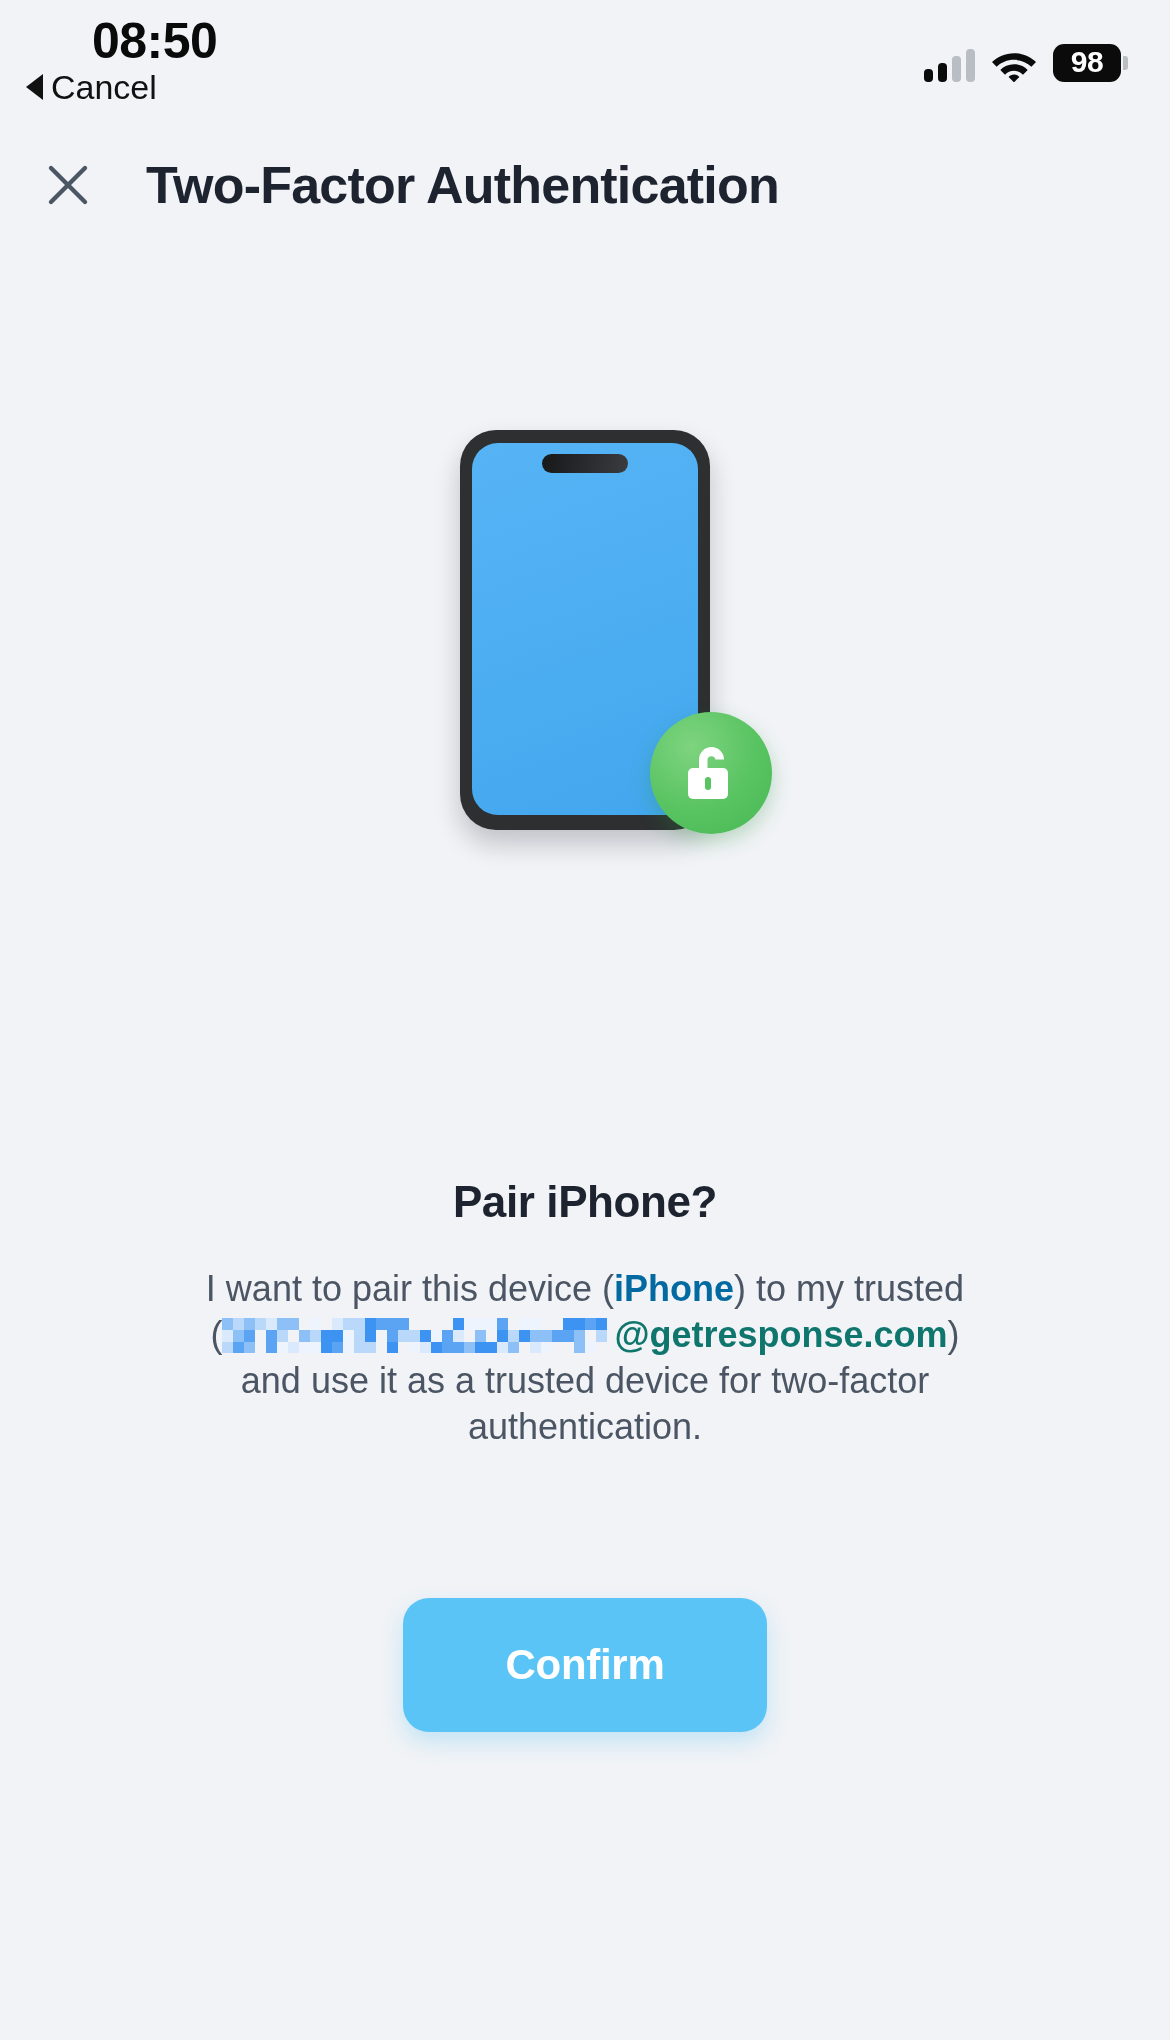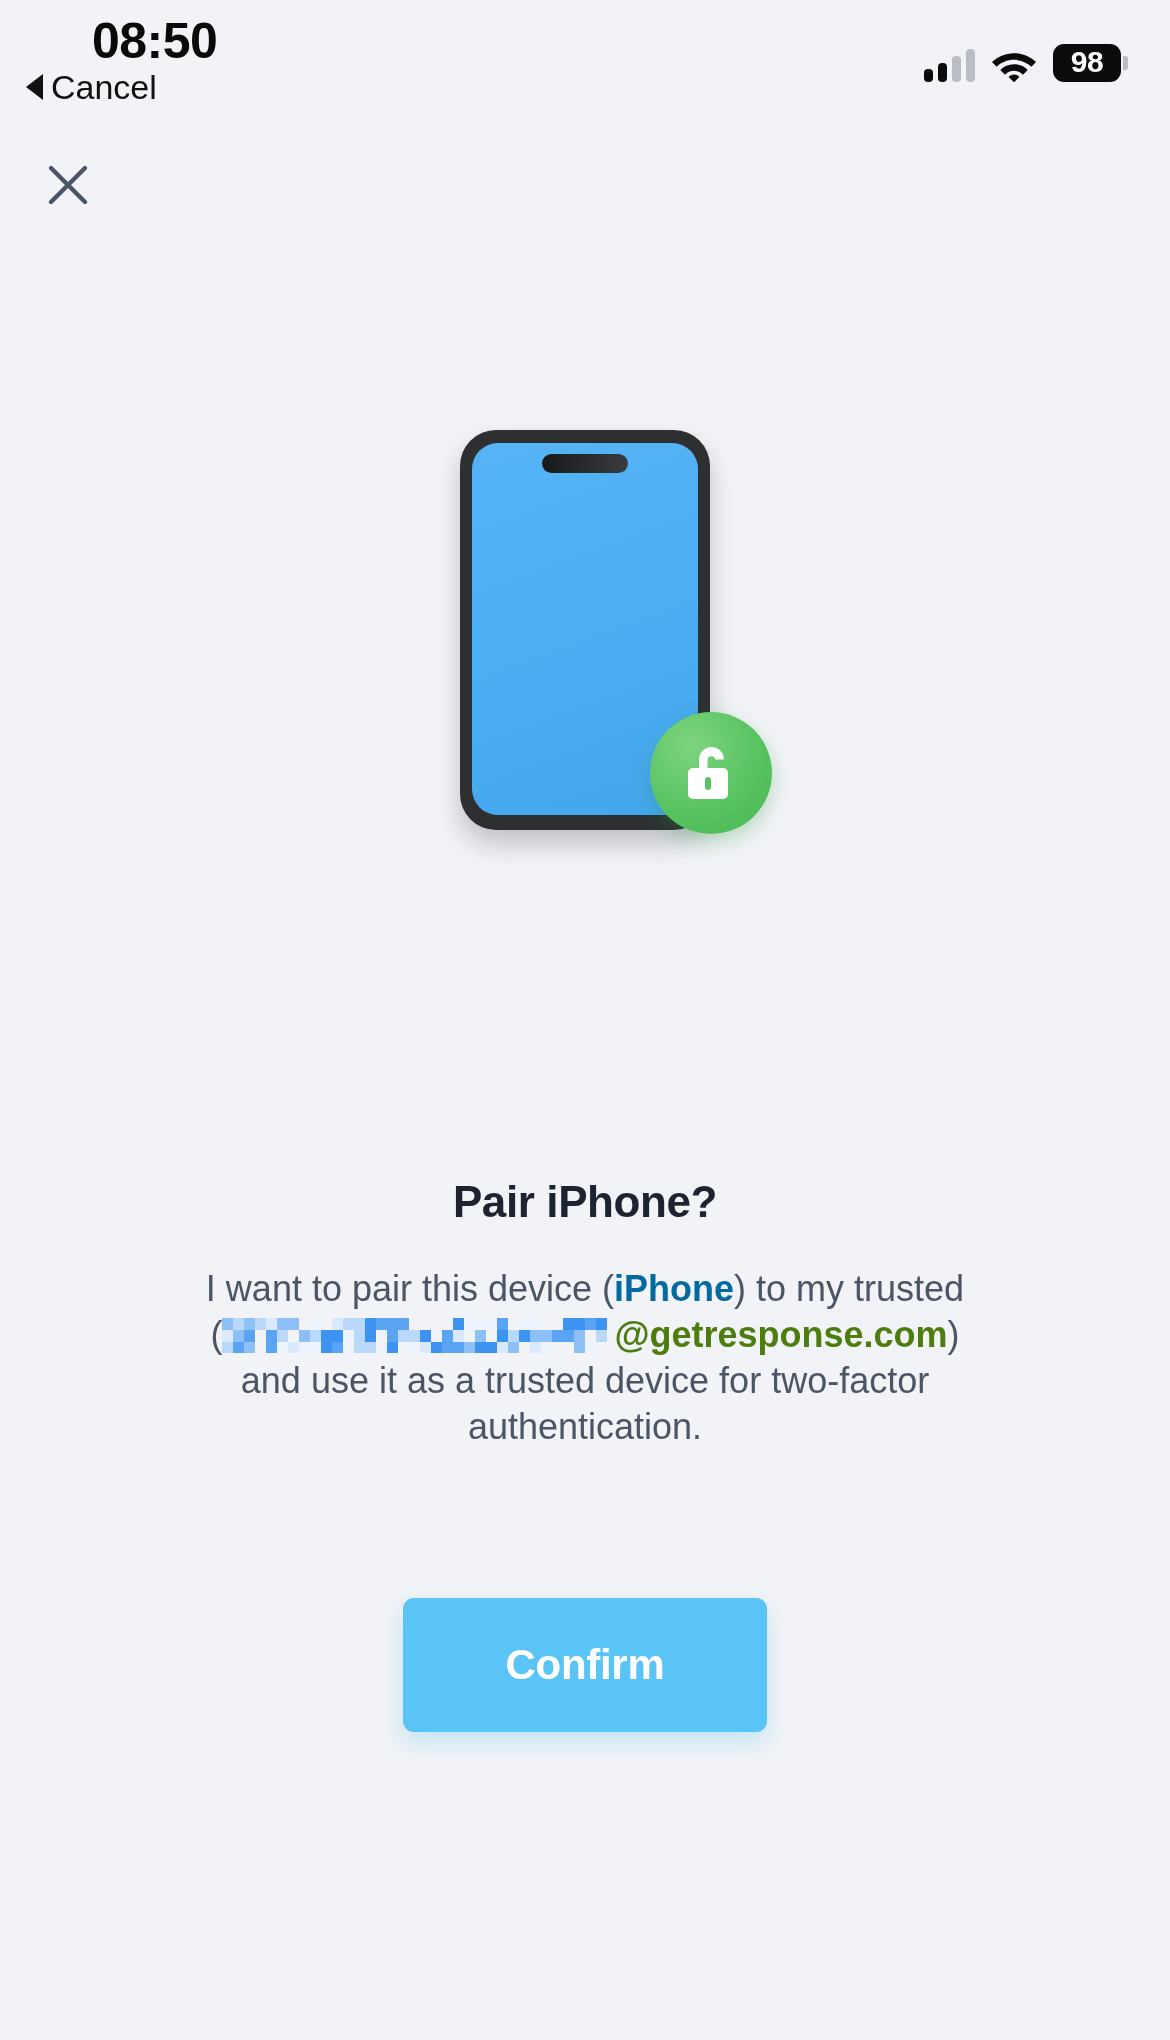"Two-Factor Authentication" div.appbar-title { html: none -> <div>Two-Factor Authentication</div> }
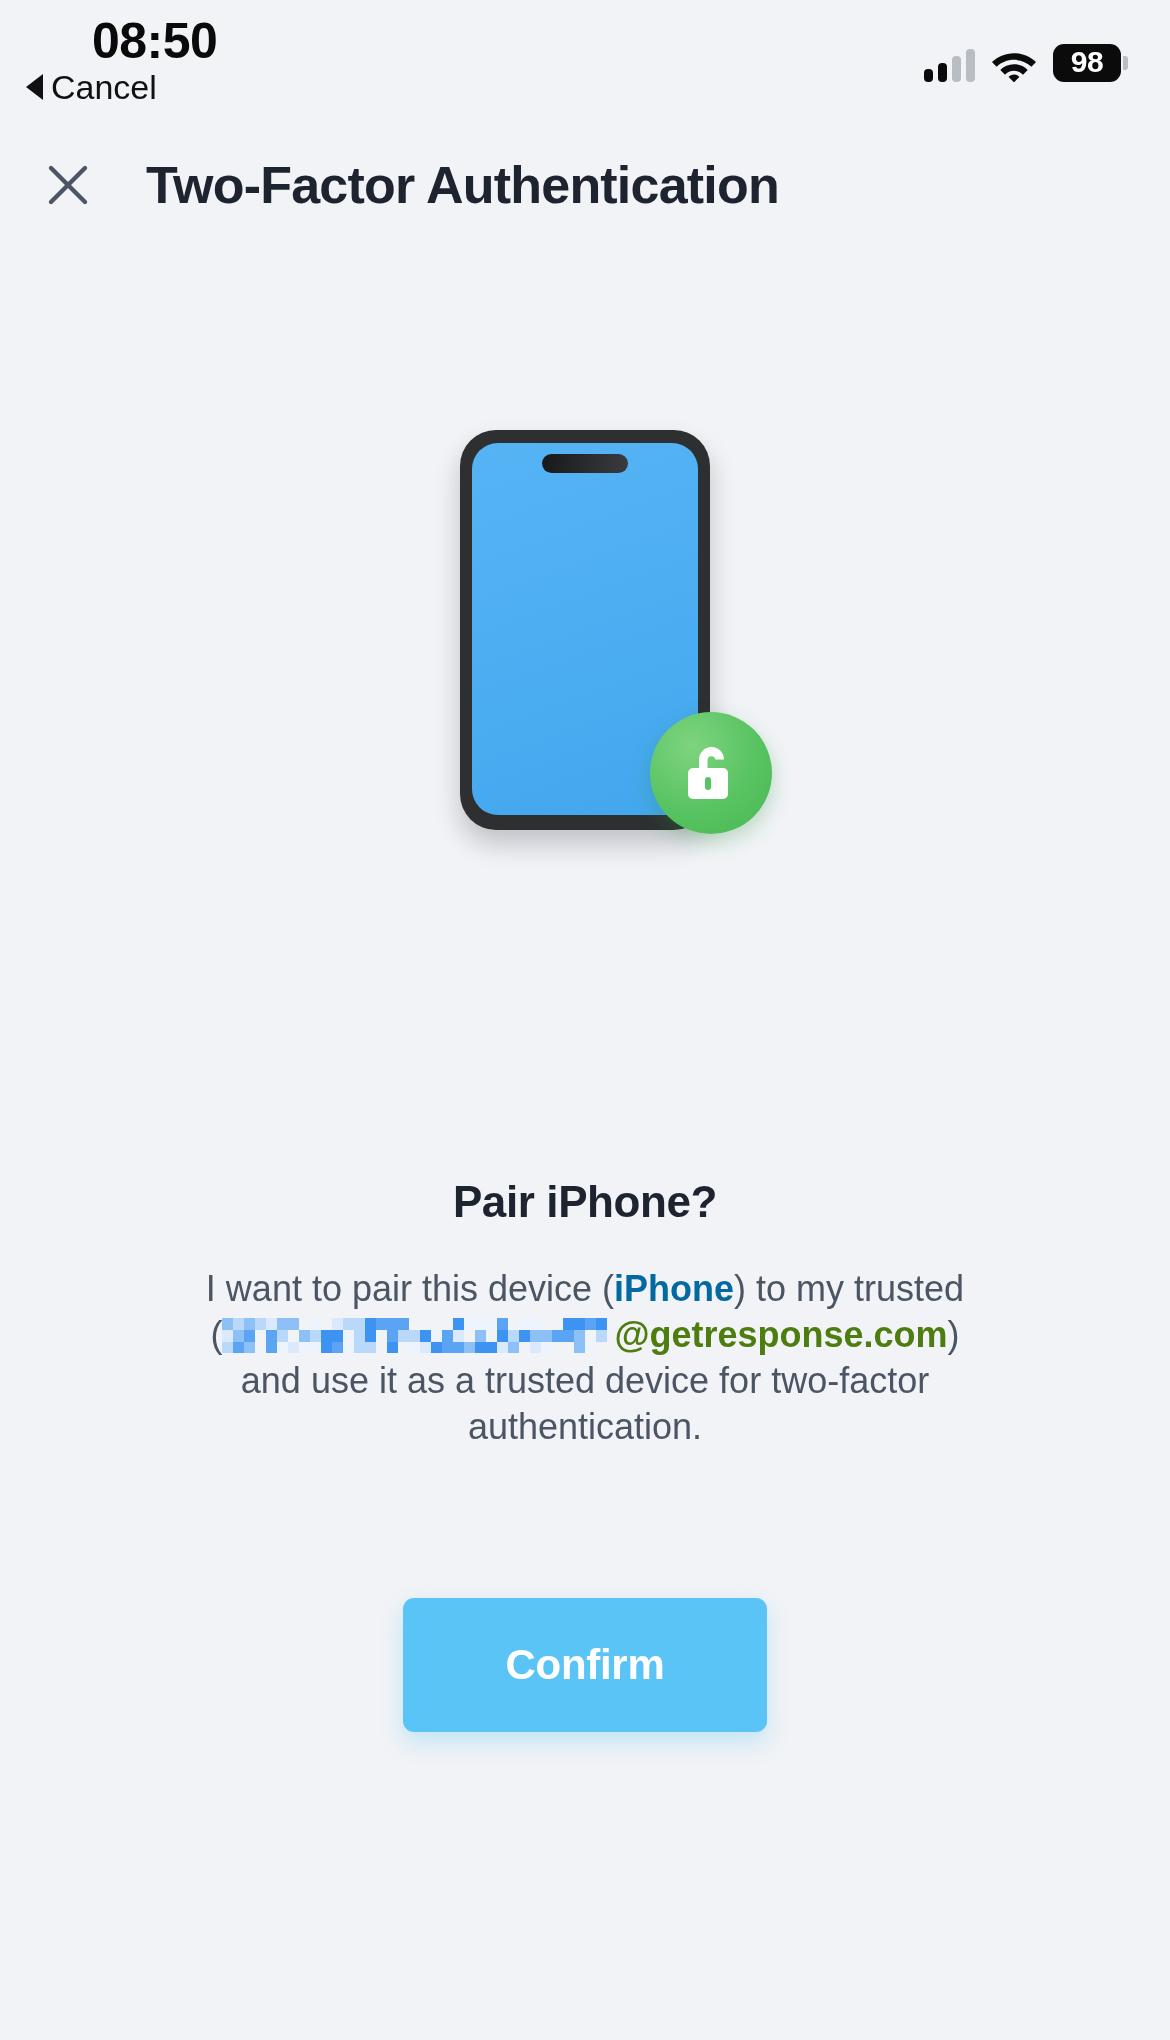"@getresponse.com" .email-domain { color: #4d7c0f -> #0f766e }
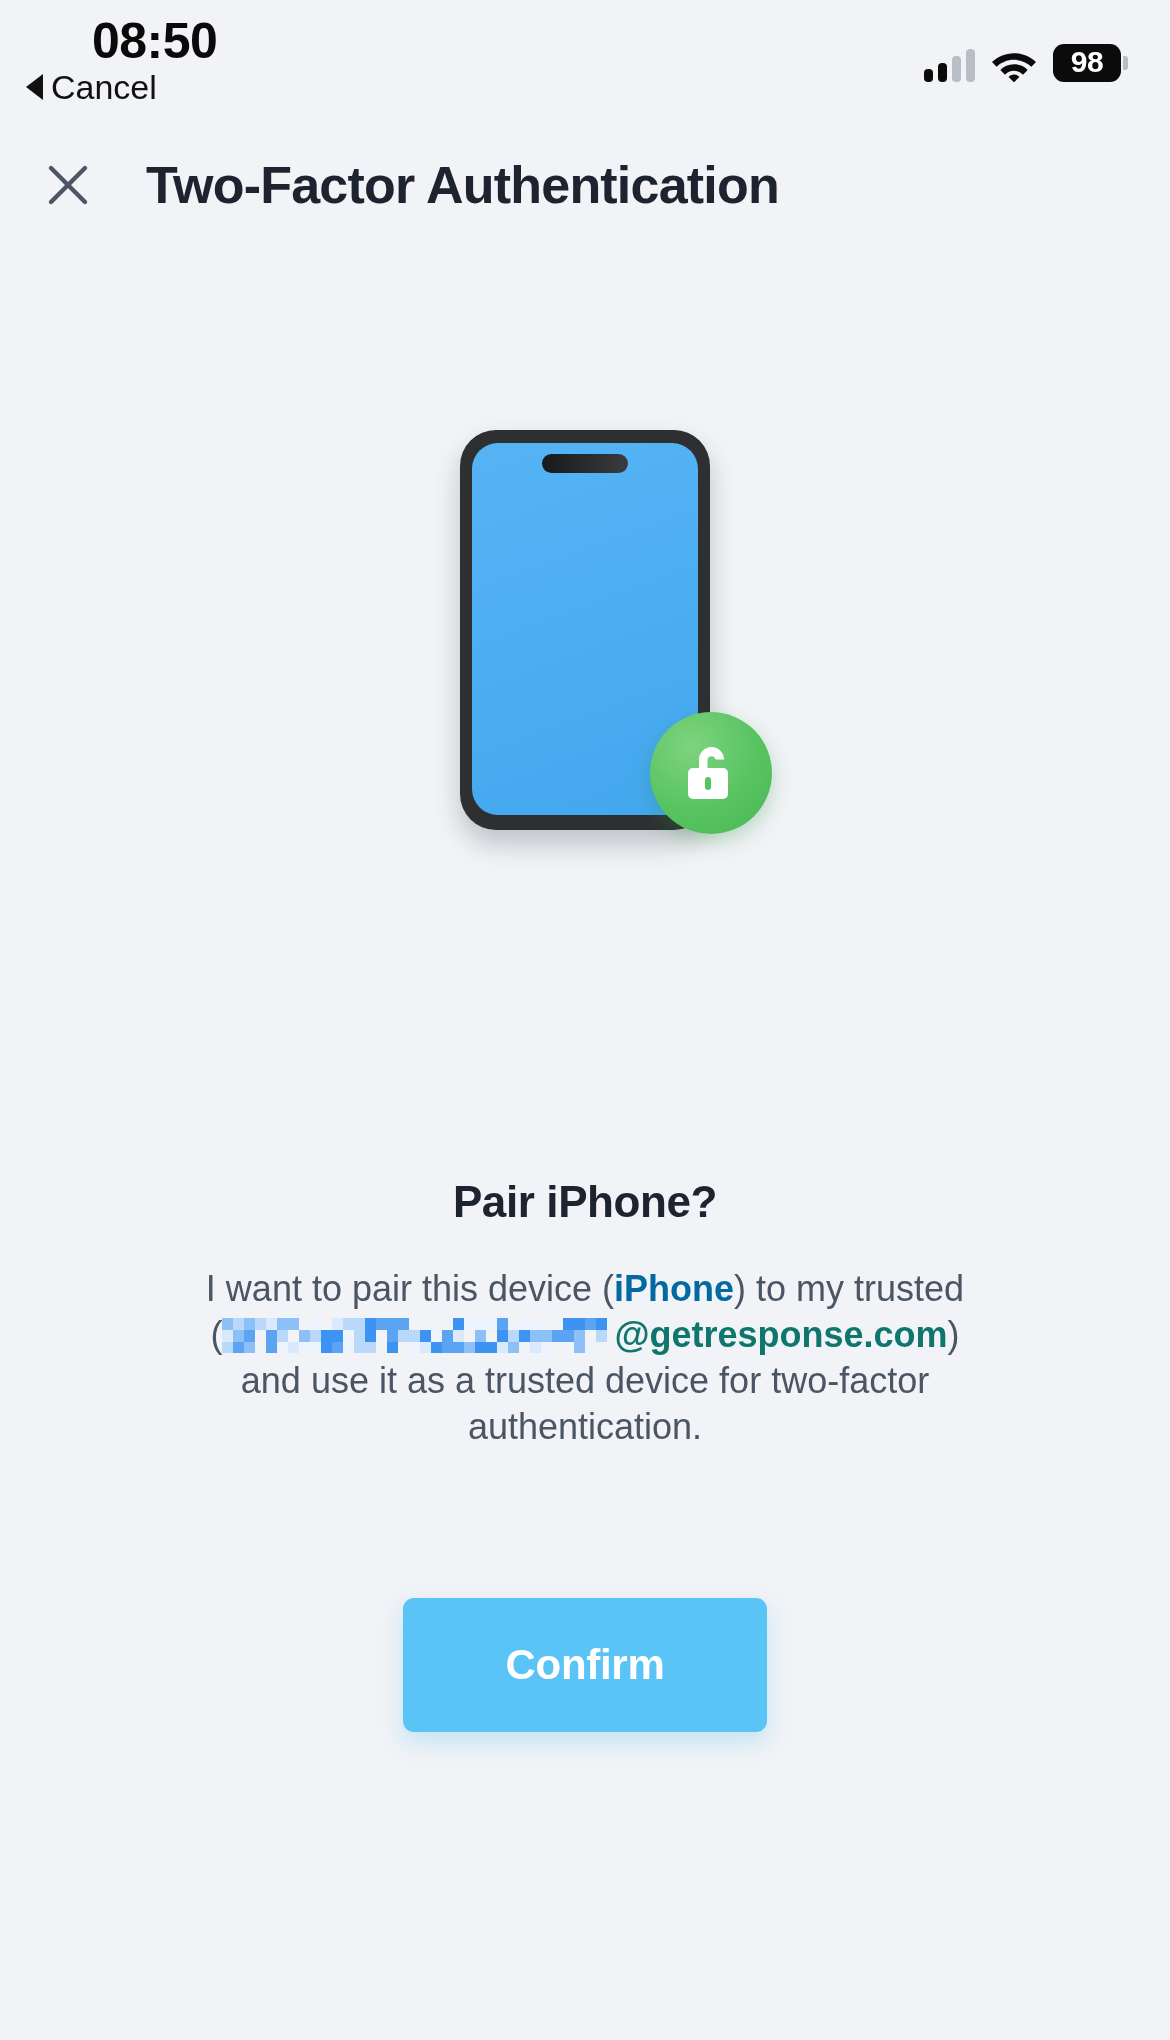"Confirm" .btn-confirm { border-radius: 11px -> 26px }
